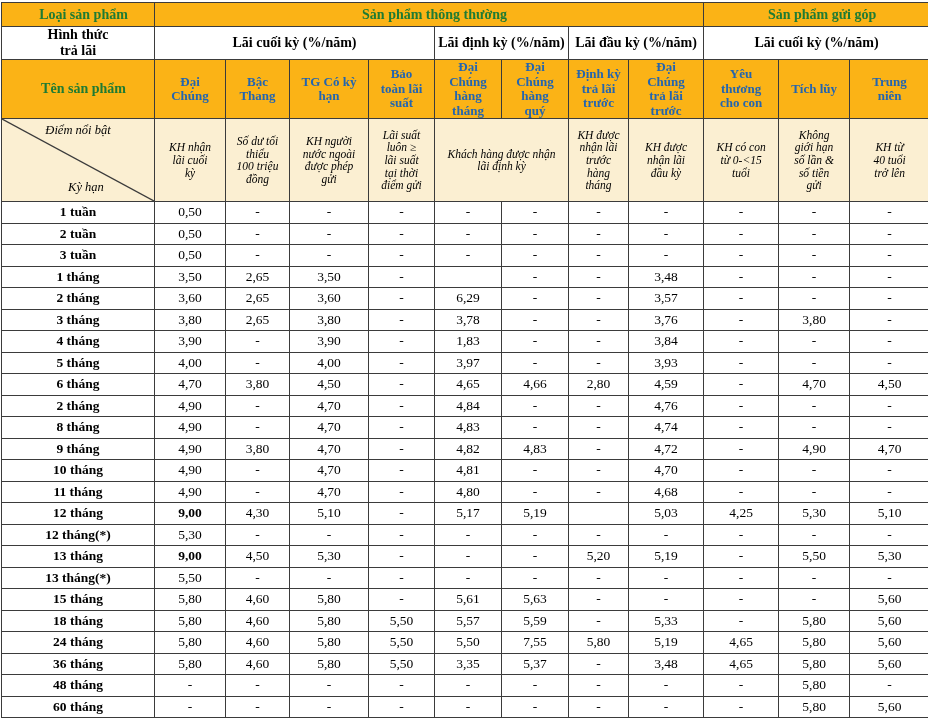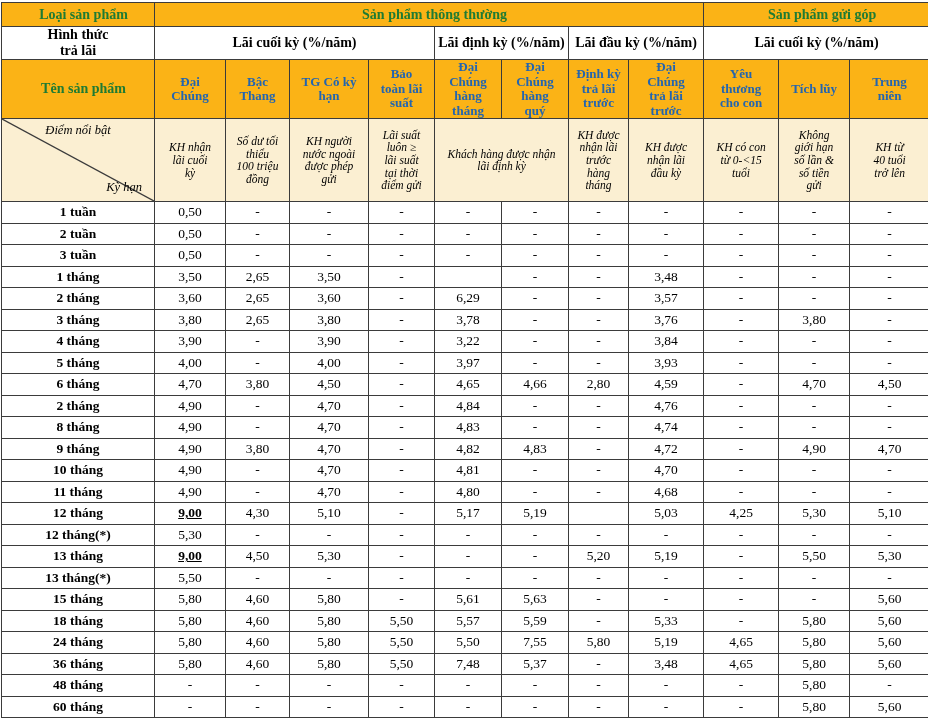"Kỳ hạn" .diag .bl { text-align: right -> center }
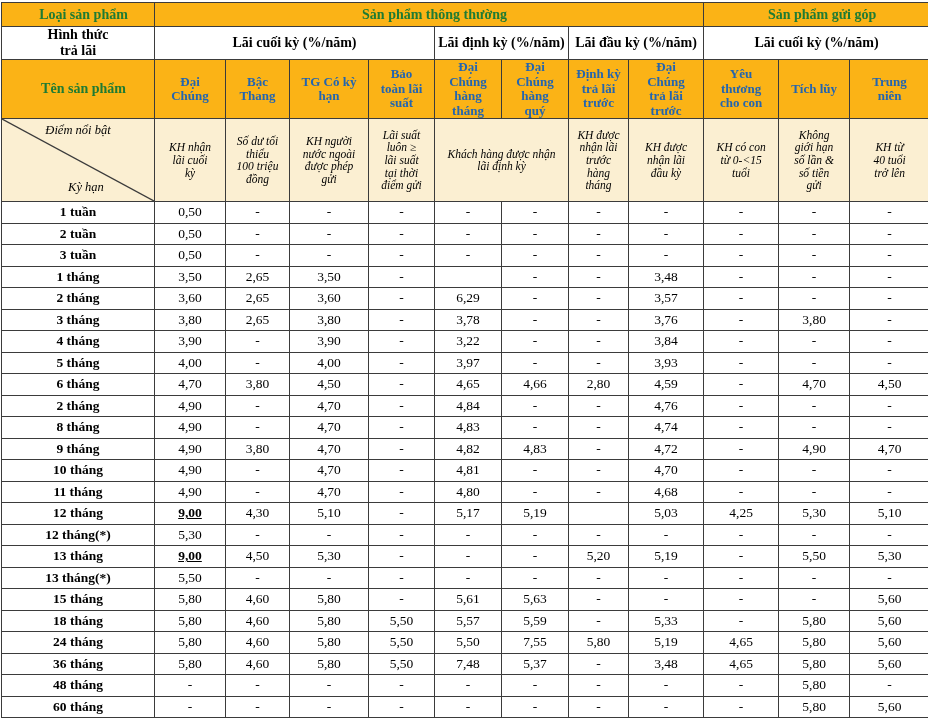"3,22" td.val { text: 3,22 -> 1,83 }
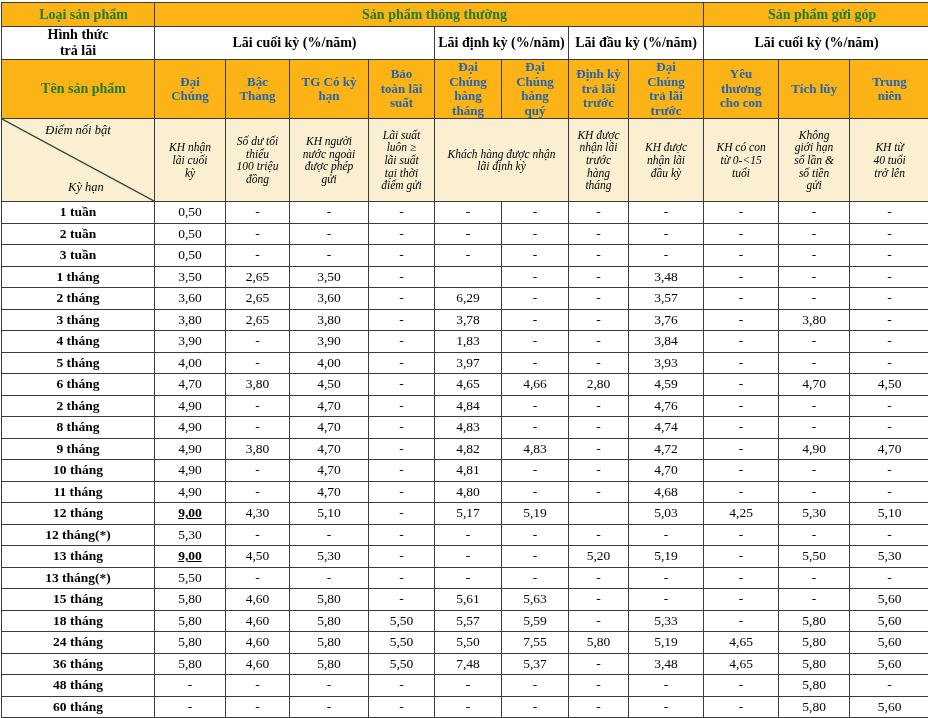"9,00" .bold { text-decoration: underline -> none }
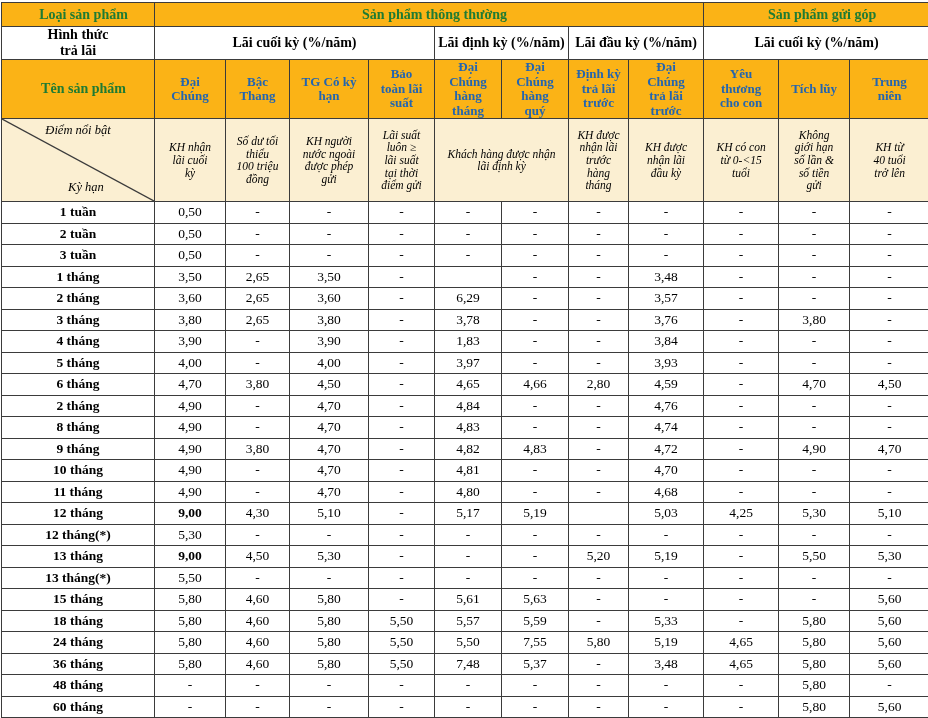"7,48" td.val { text: 7,48 -> 3,35 }
